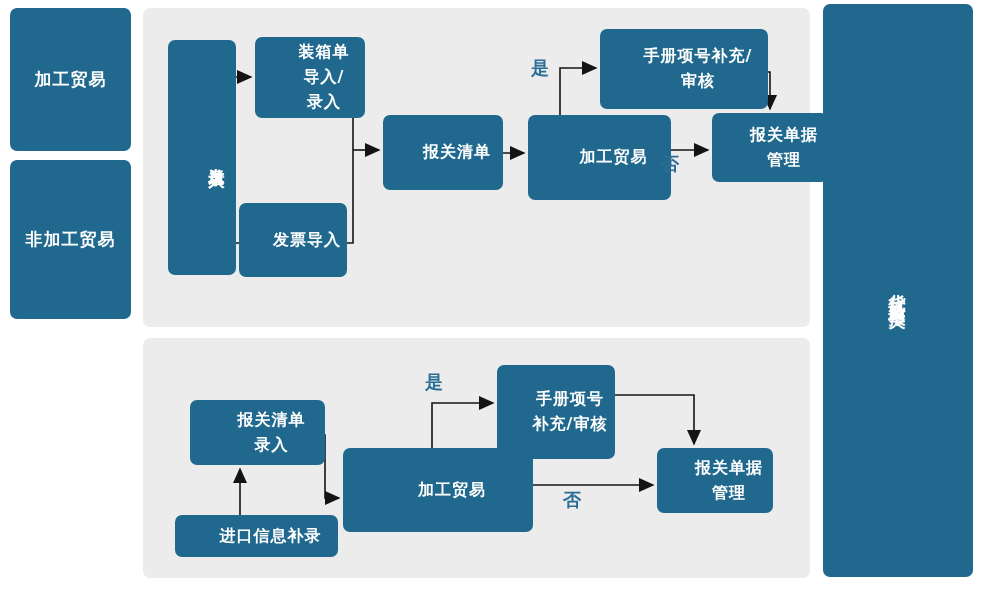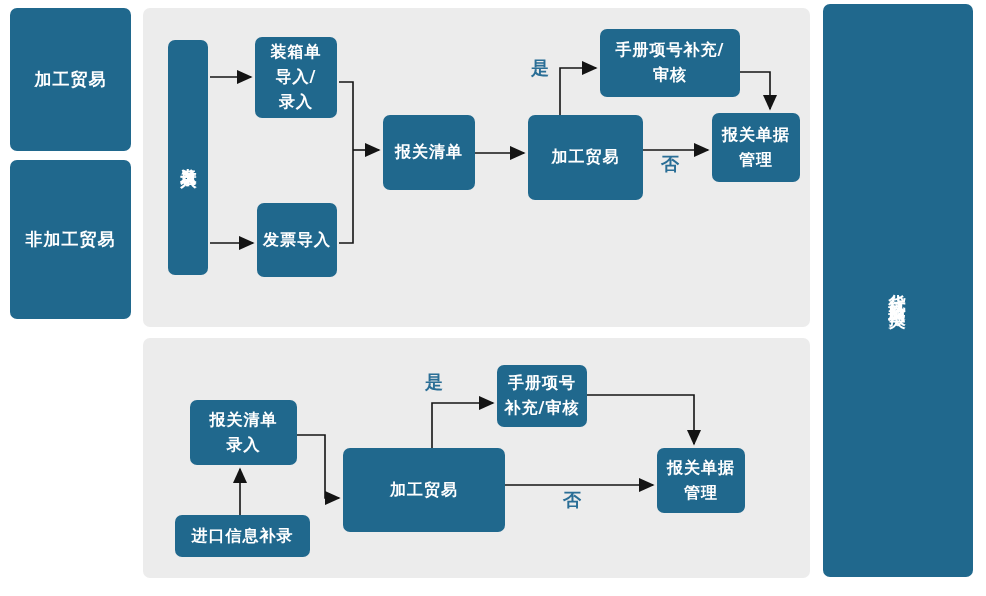"装箱单" .node { padding-left: none -> 28px }
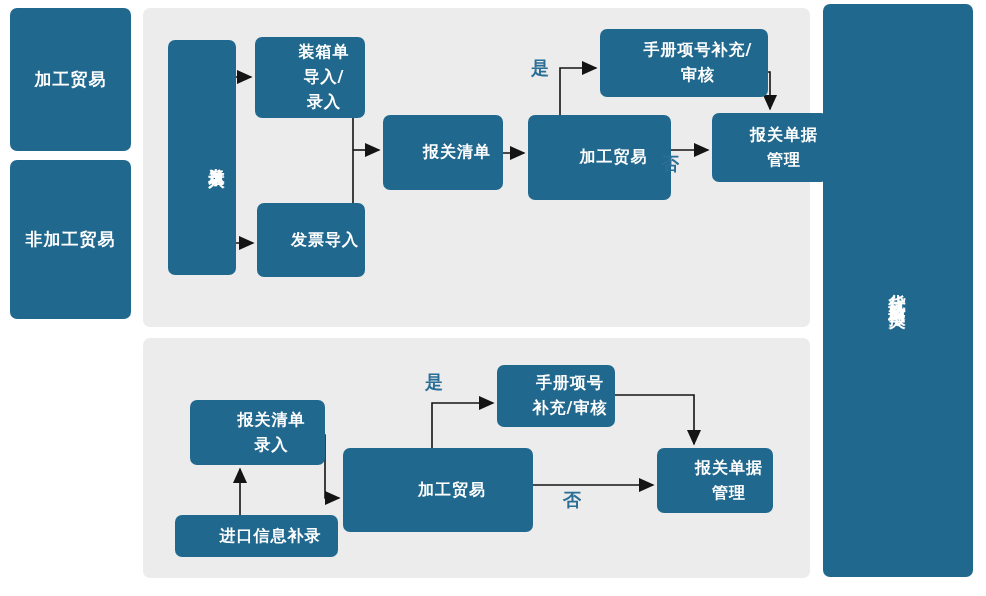"手册项号补充/" #n-manual { height: 68px -> 80px }
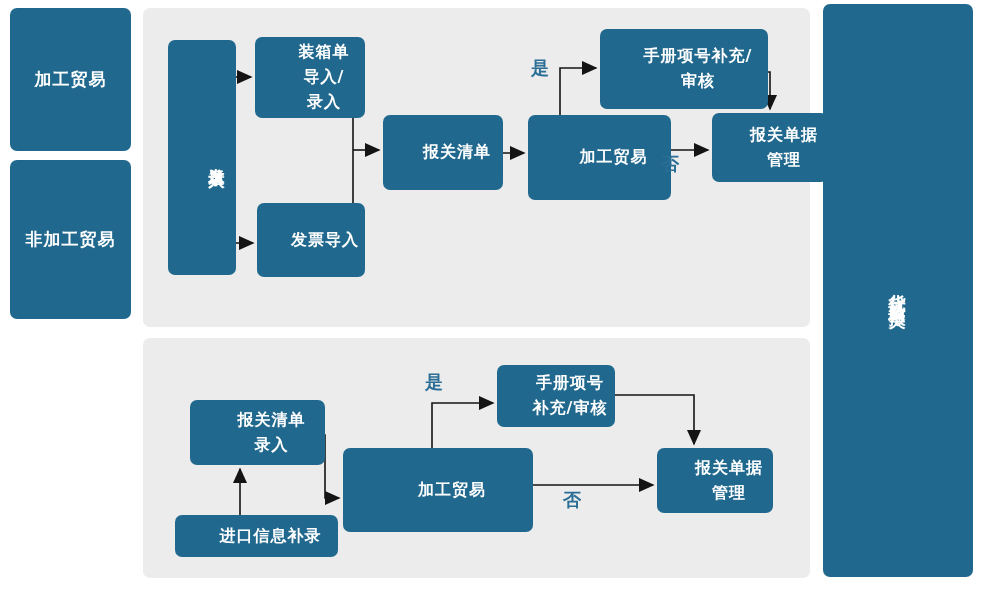"发票导入" #n-invoice { left: 114px -> 96px }
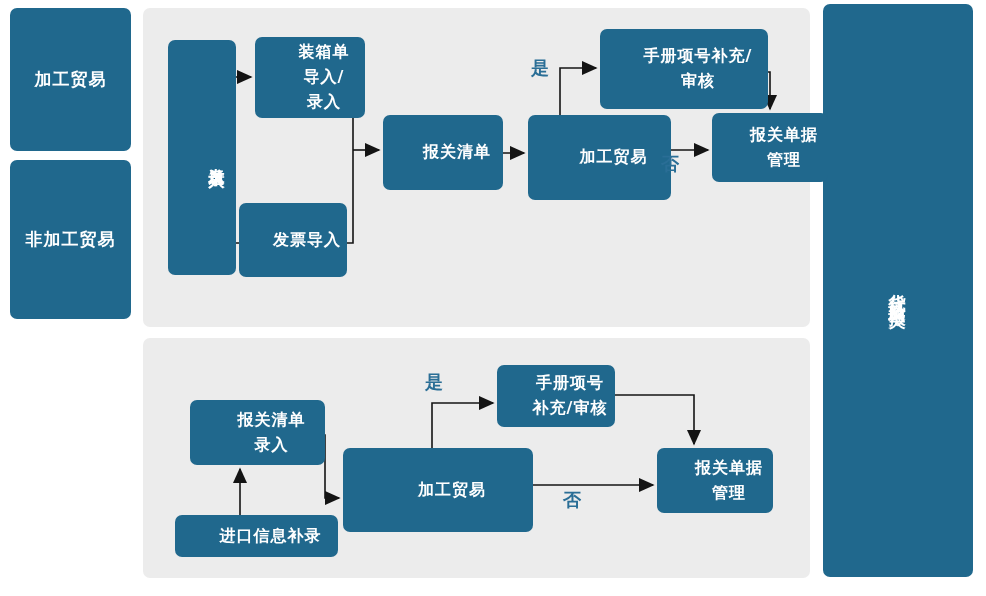"手册项号" #n-manual2 { height: 62px -> 94px }
